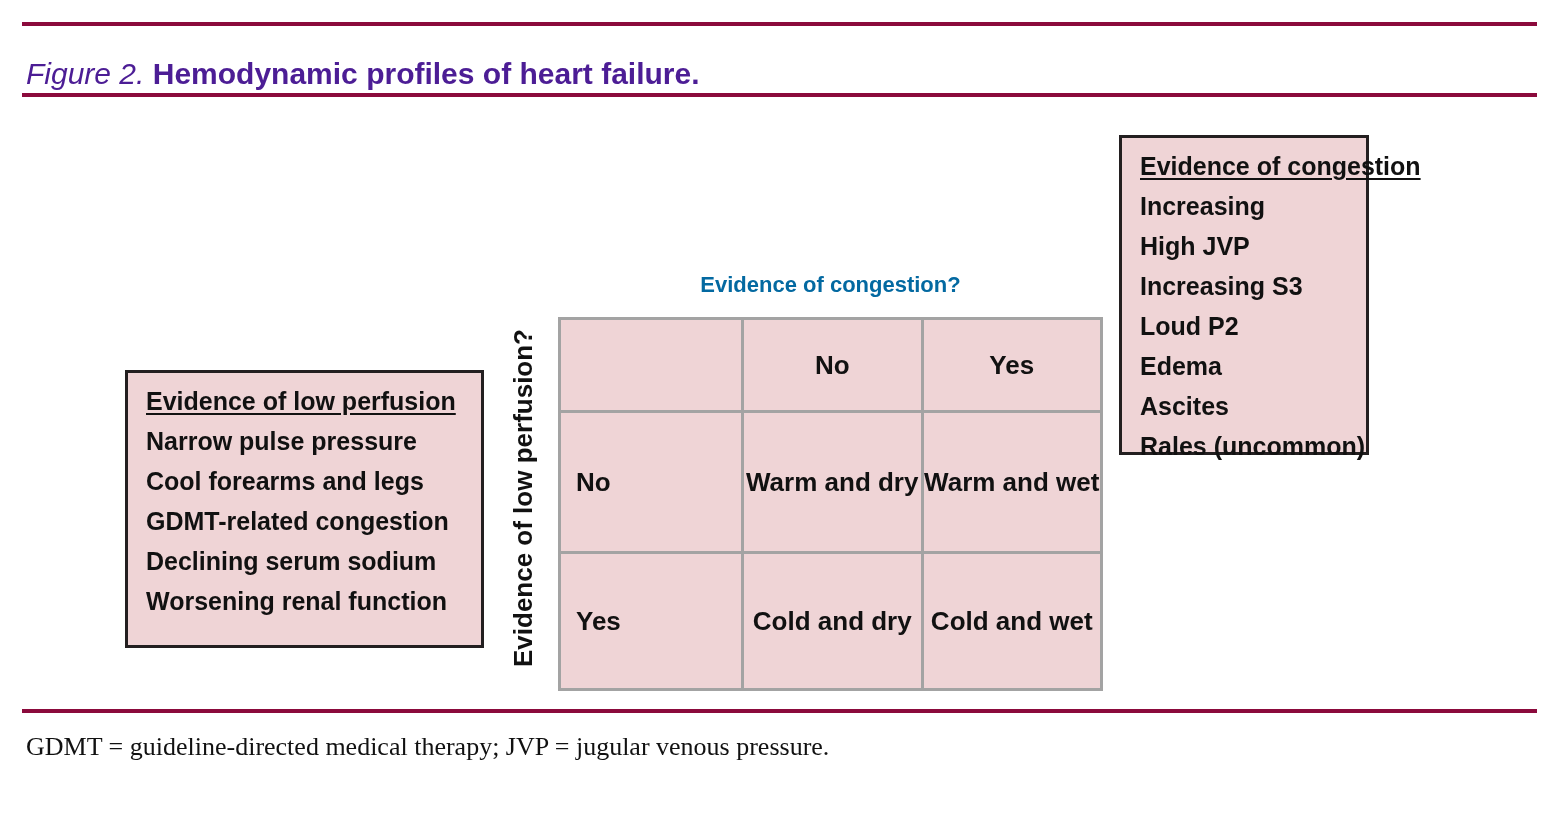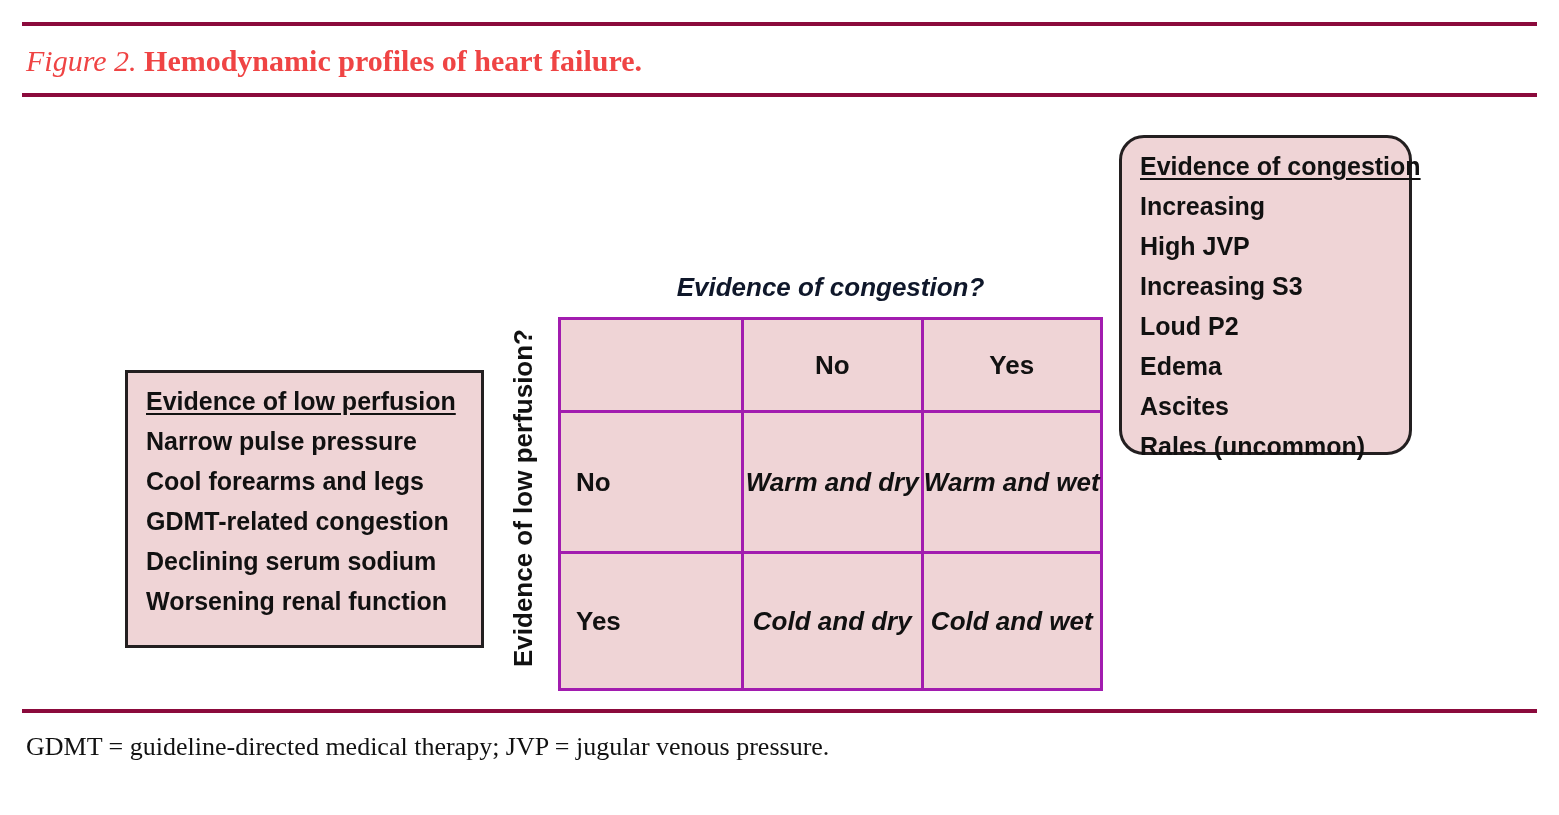"Figure 2. Hemodynamic profiles of" #figure-title { color: #ef4444 -> #4c1d95; font-family: Liberation Serif, serif -> Liberation Sans, sans-serif; top: 41px -> 54px }
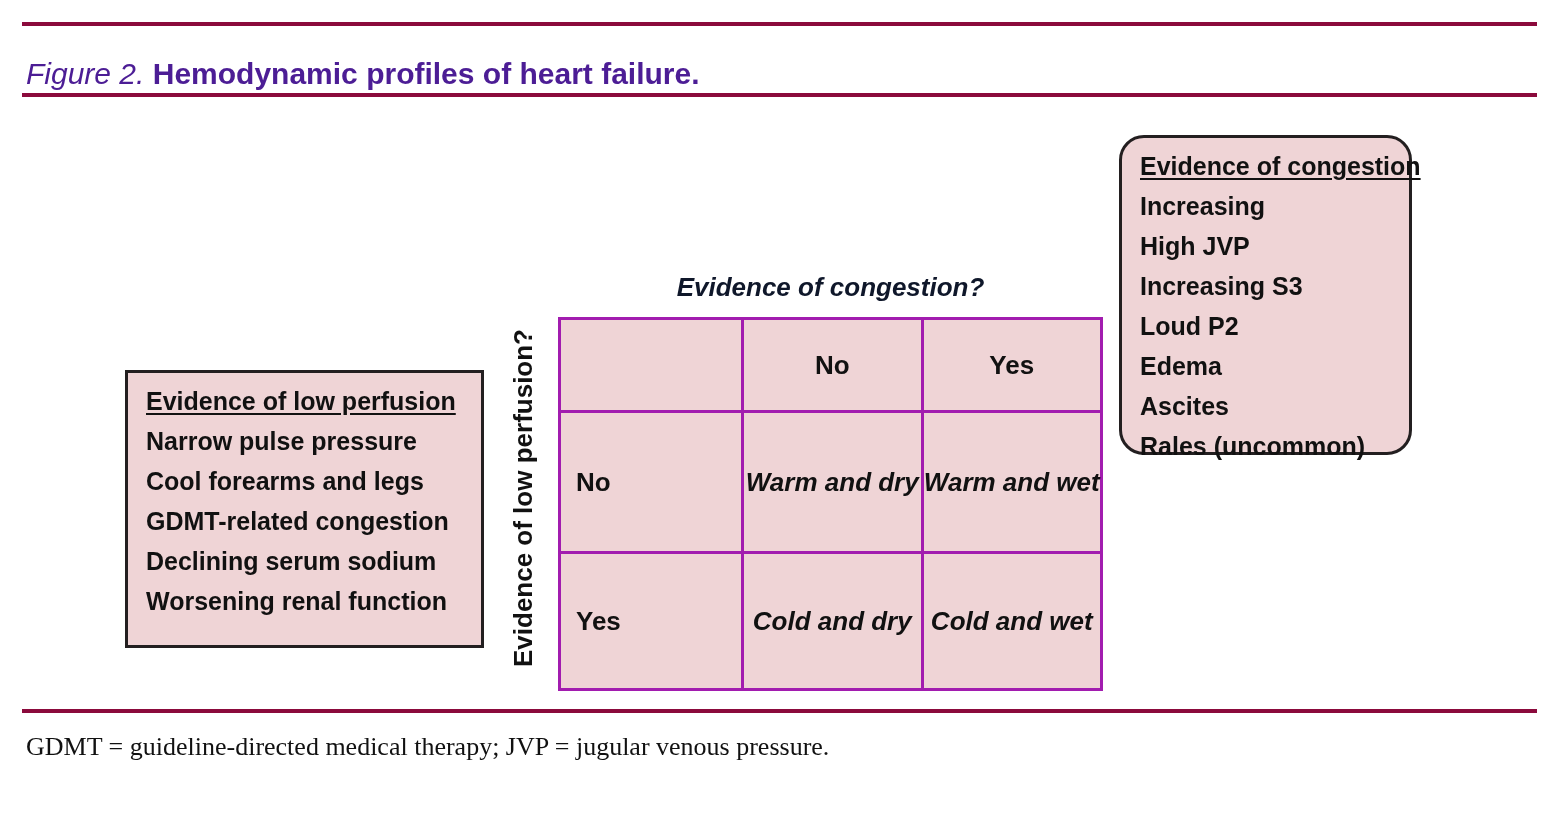"Evidence of congestion" #box-congestion { border-radius: 25px -> none; width: 293px -> 250px }
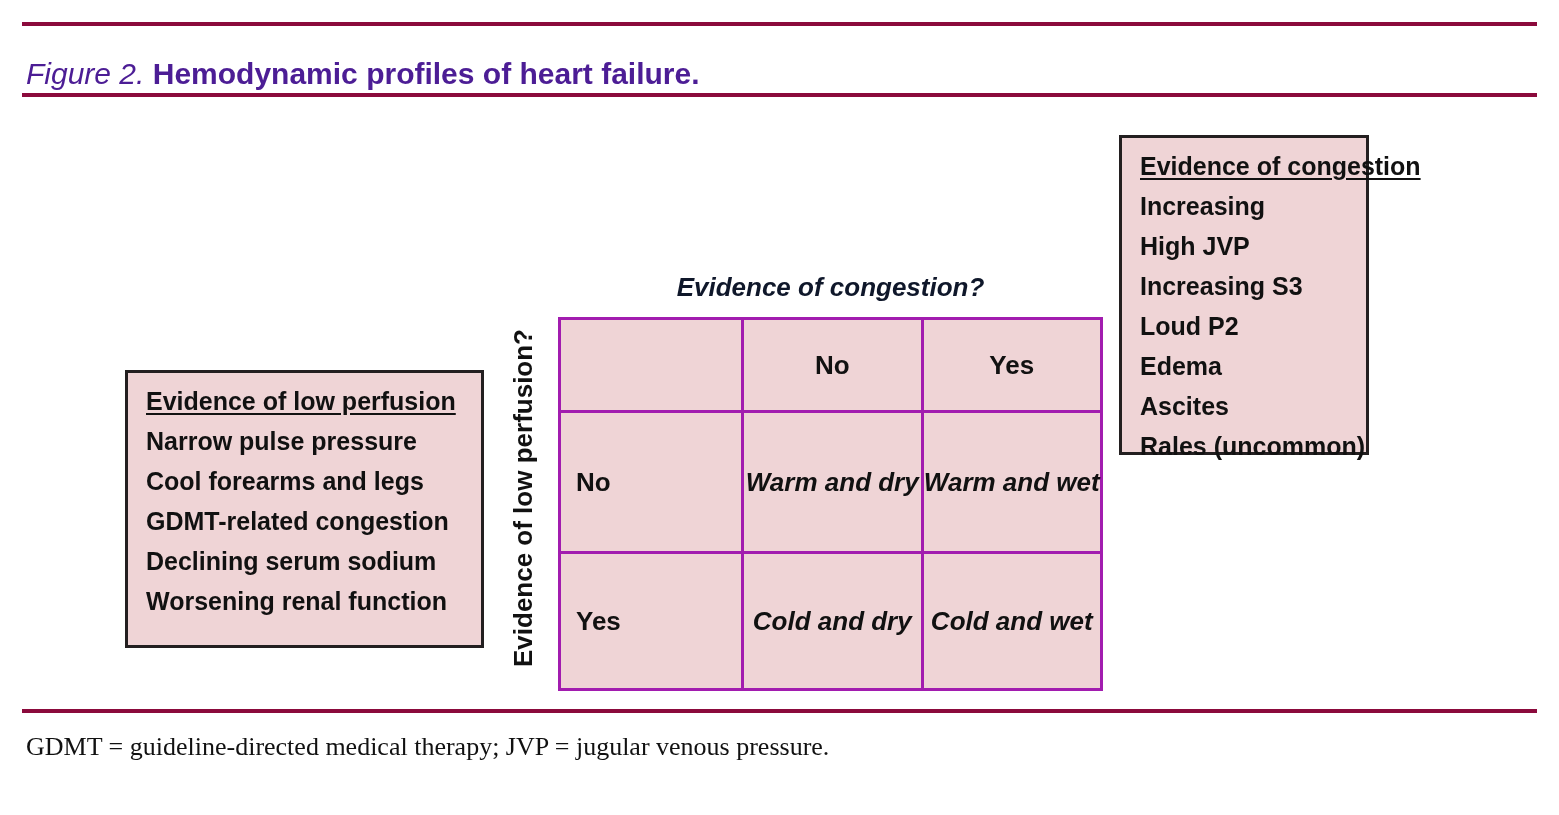"Evidence of congestion?" #matrix-heading { color: #0f172a -> #0369a1; font-size: 26px -> 22px; font-style: italic -> none }
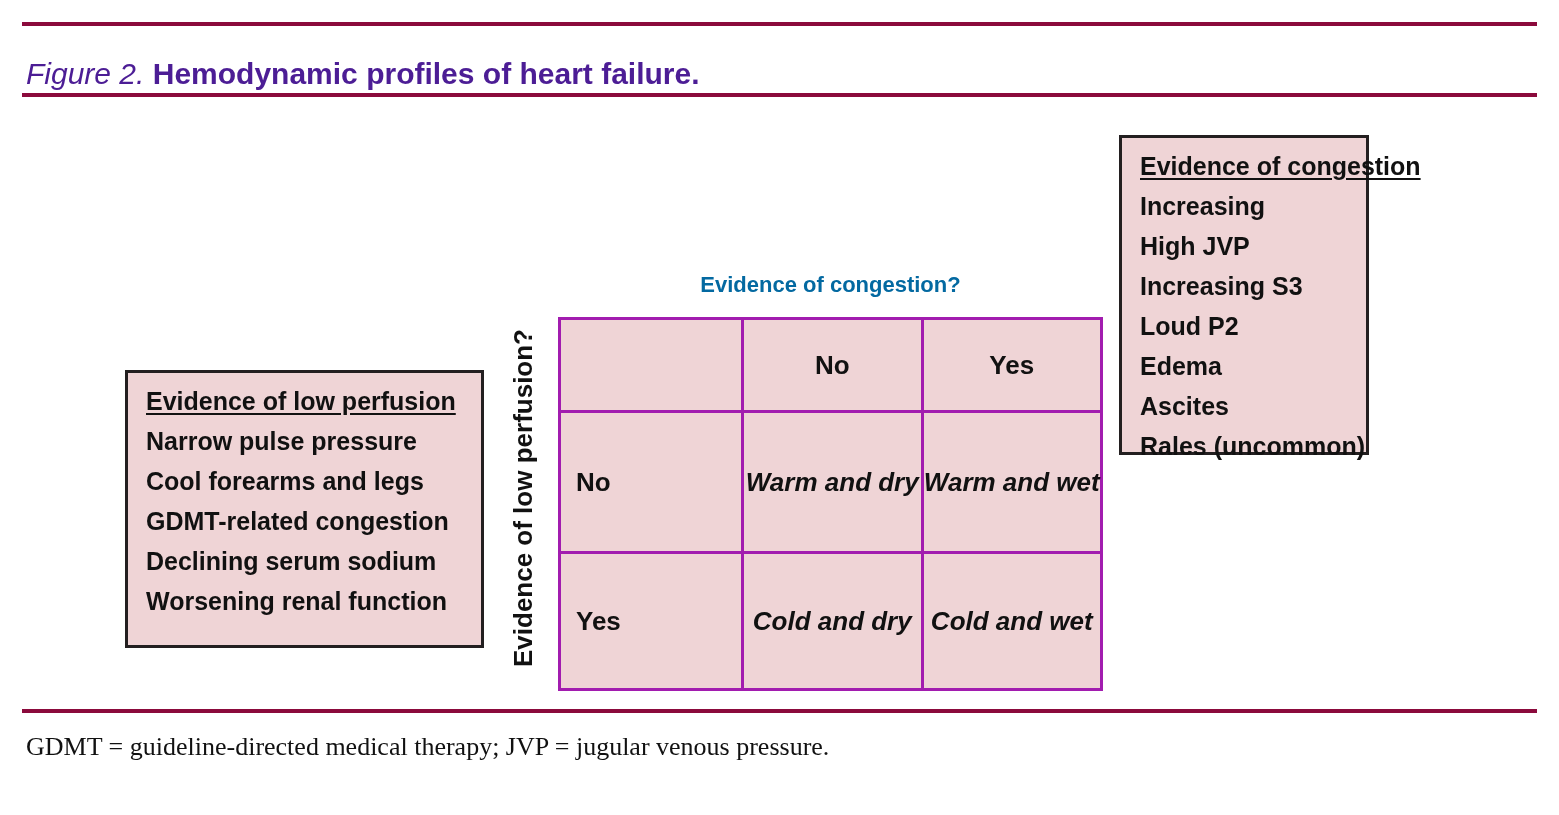"No" #matrix-table td { border: 3px solid #a21caf -> 3px solid #a3a3a3 }
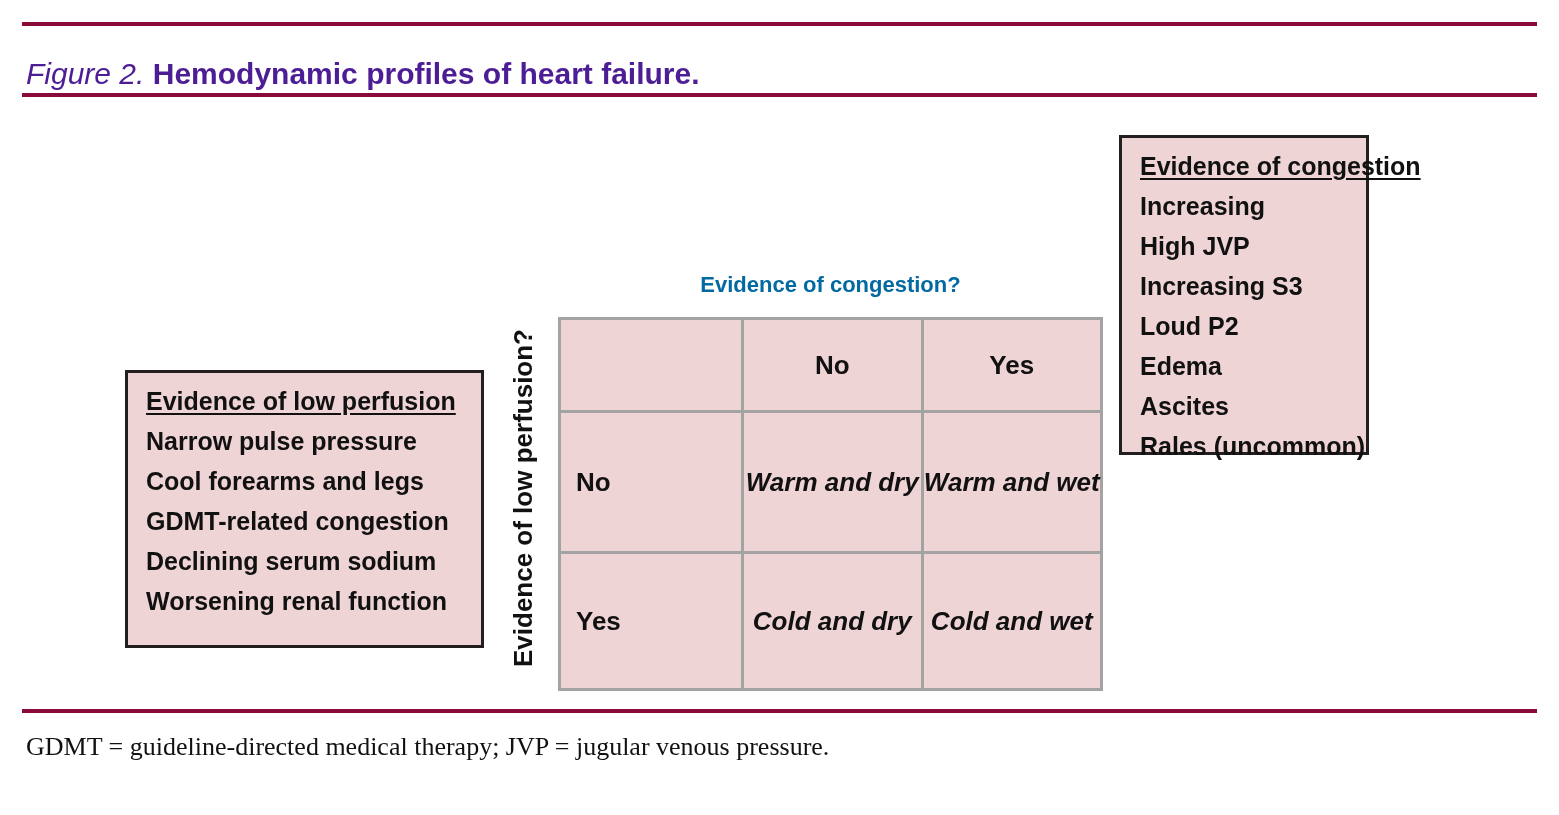"Warm and dry" #matrix-table .quadrant { font-style: italic -> none }
